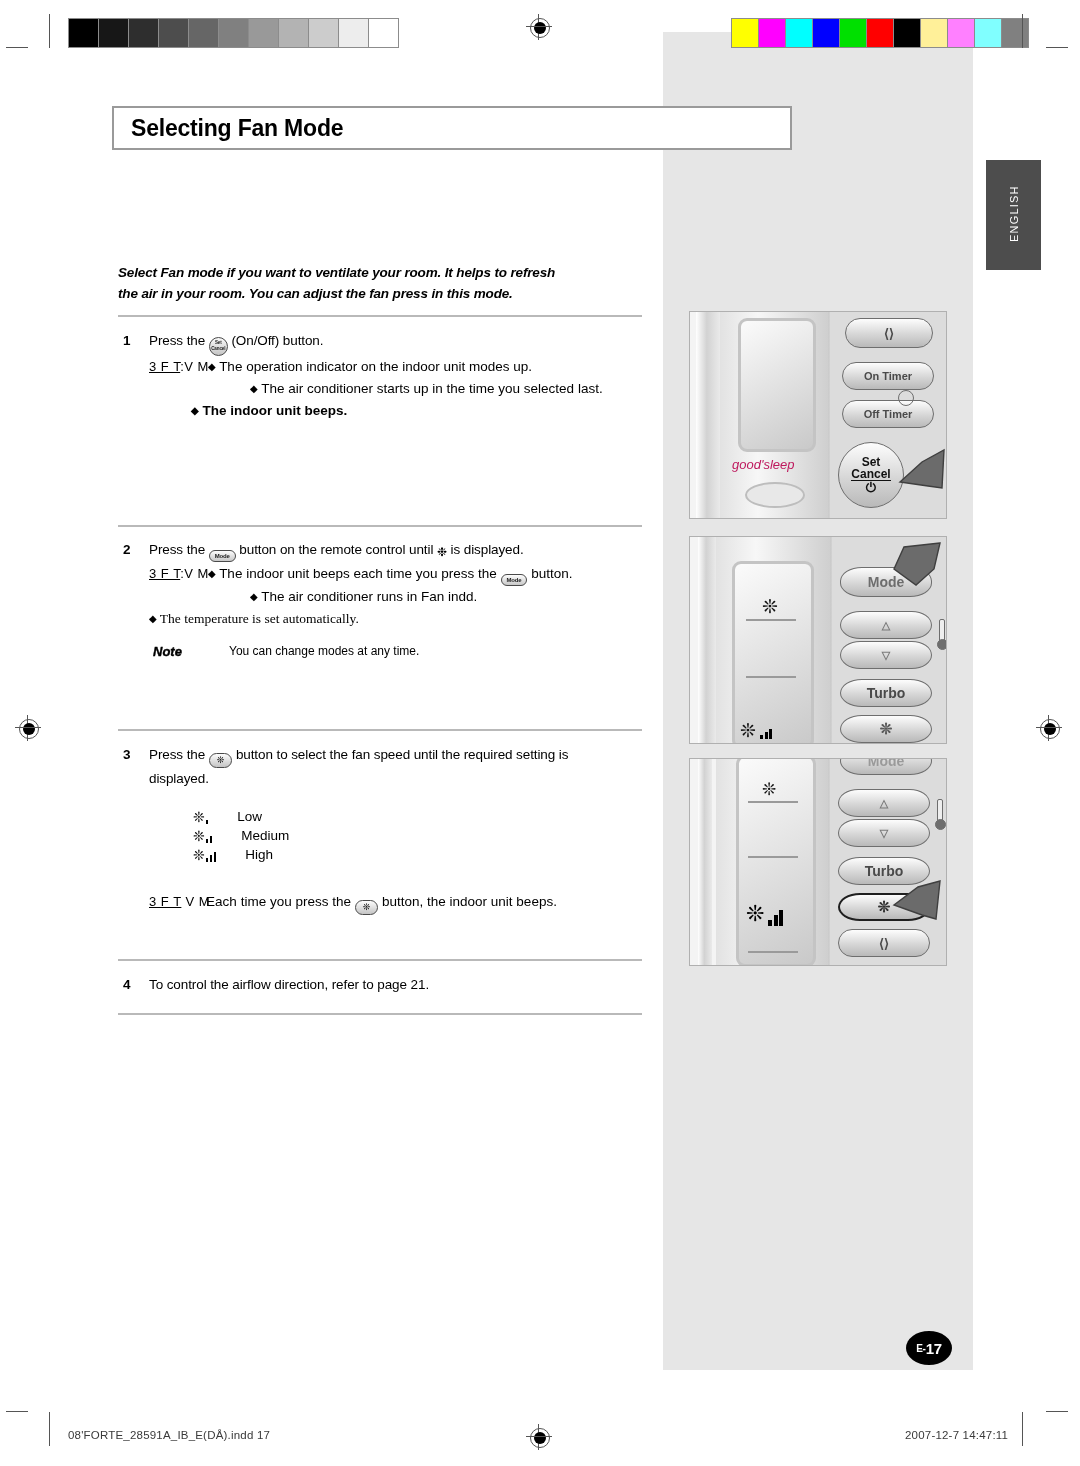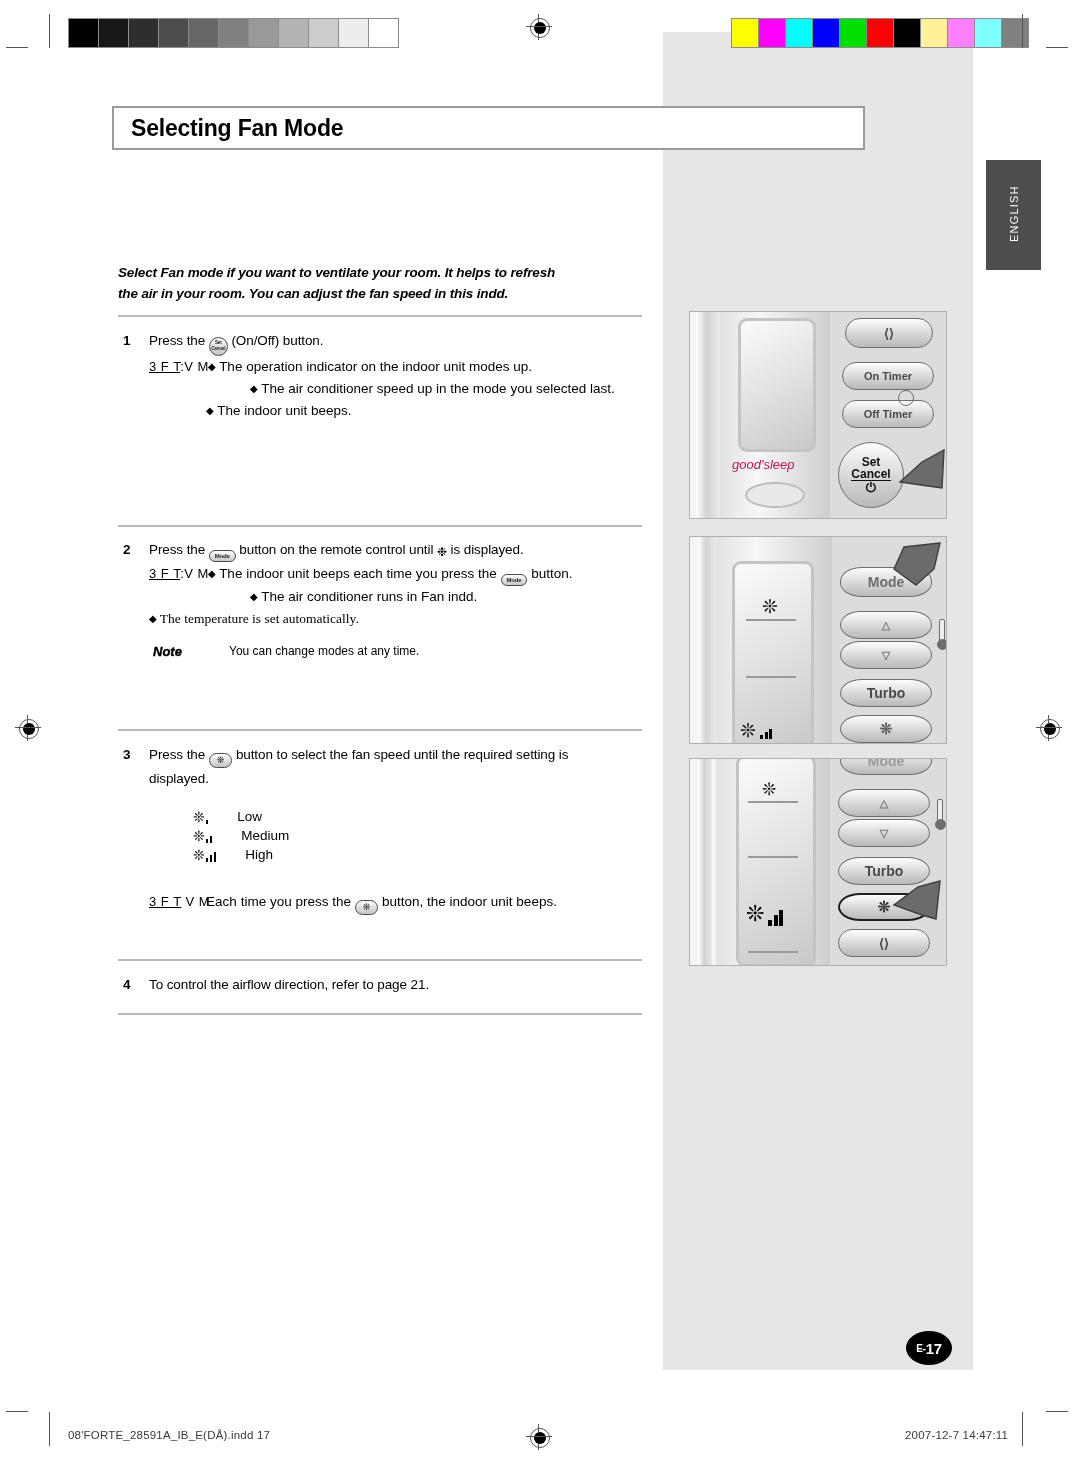"Selecting Fan Mode" .title-box { width: 753px -> 680px }
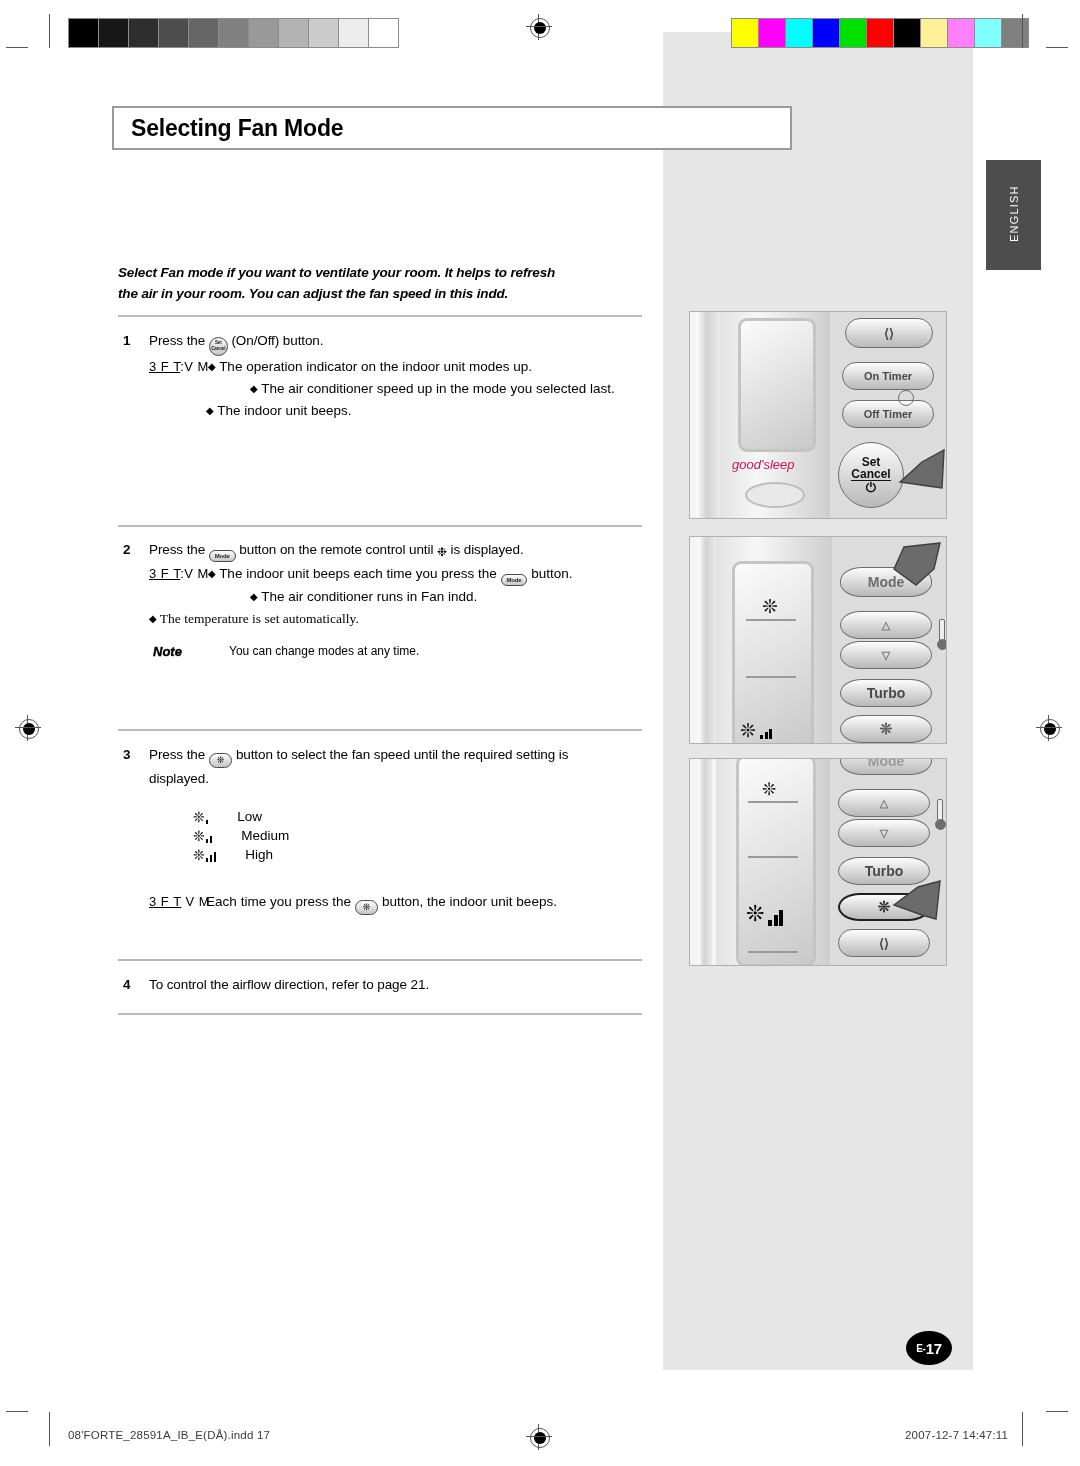"the air in your room." div { text: speed in this indd -> press in this mode }
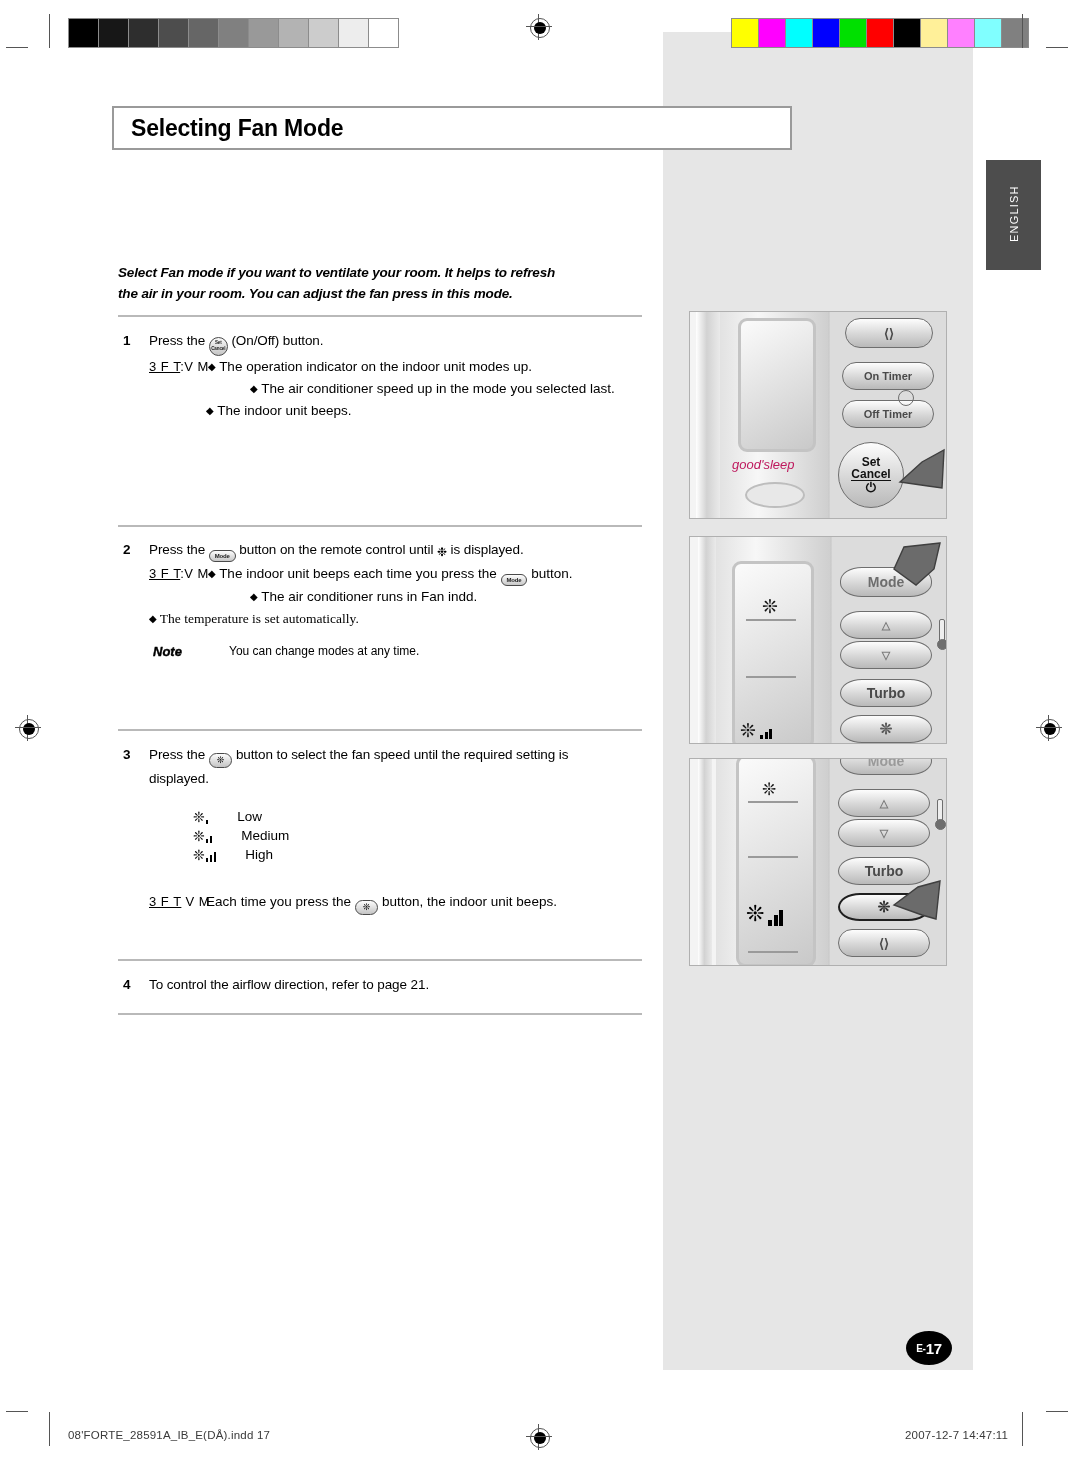"The air conditioner speed up" span { text: speed up in the mode -> starts up in the time }
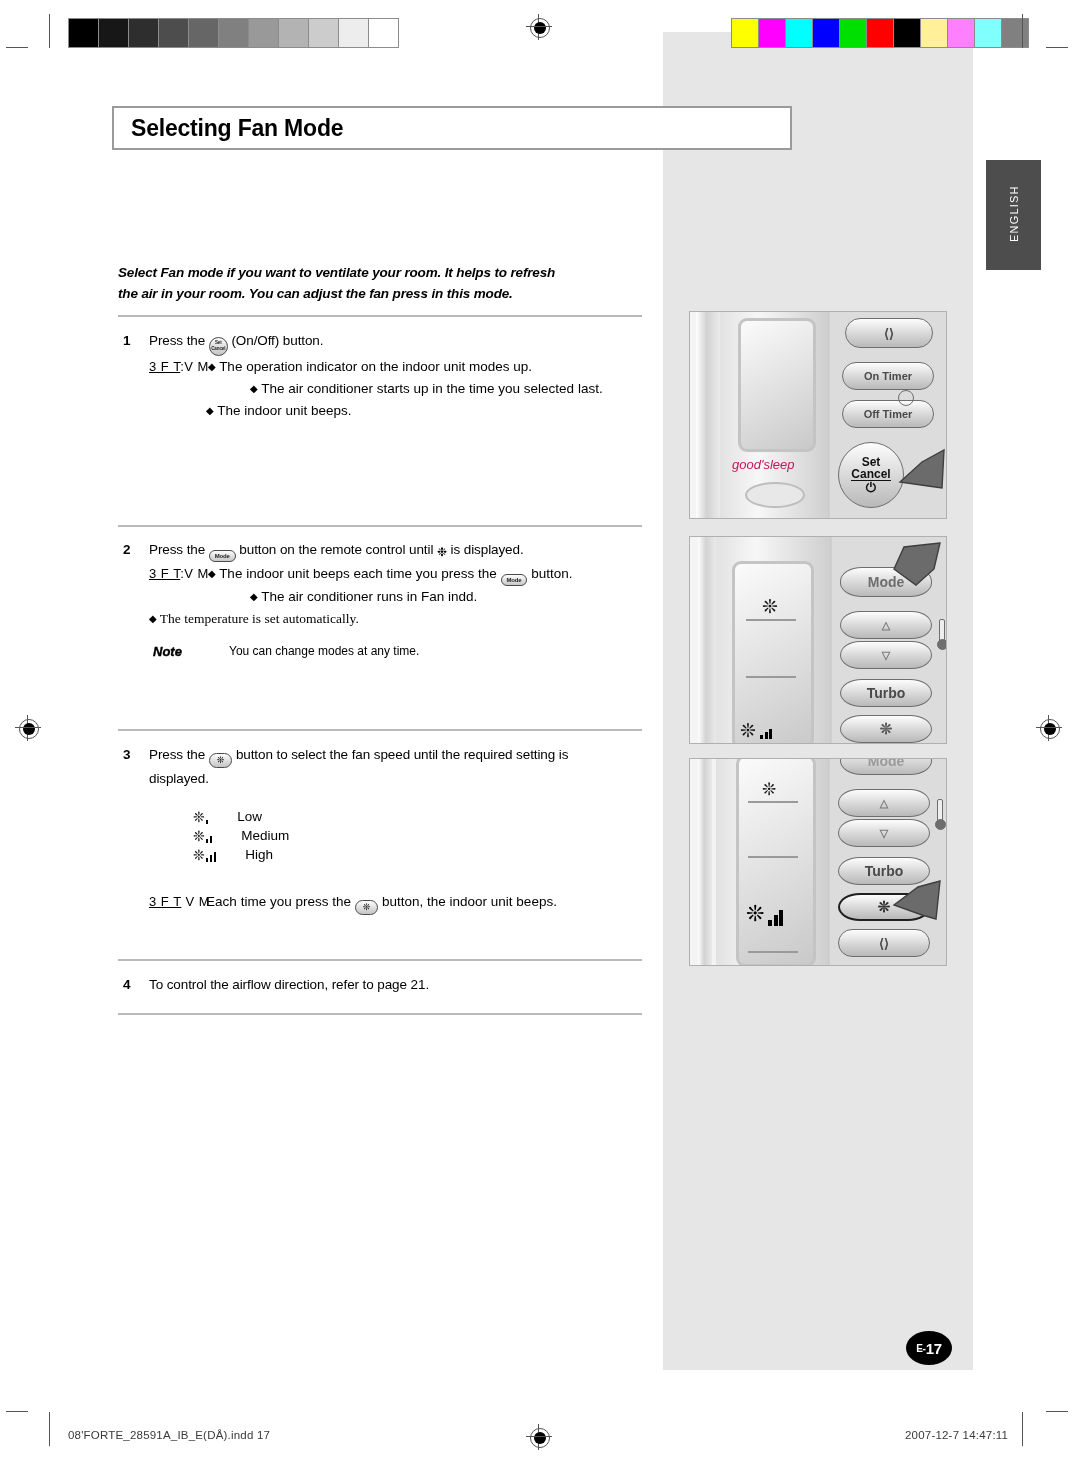"◆ The indoor unit beeps." div { font-weight: none -> bold; margin-left: 57px -> 42px }
